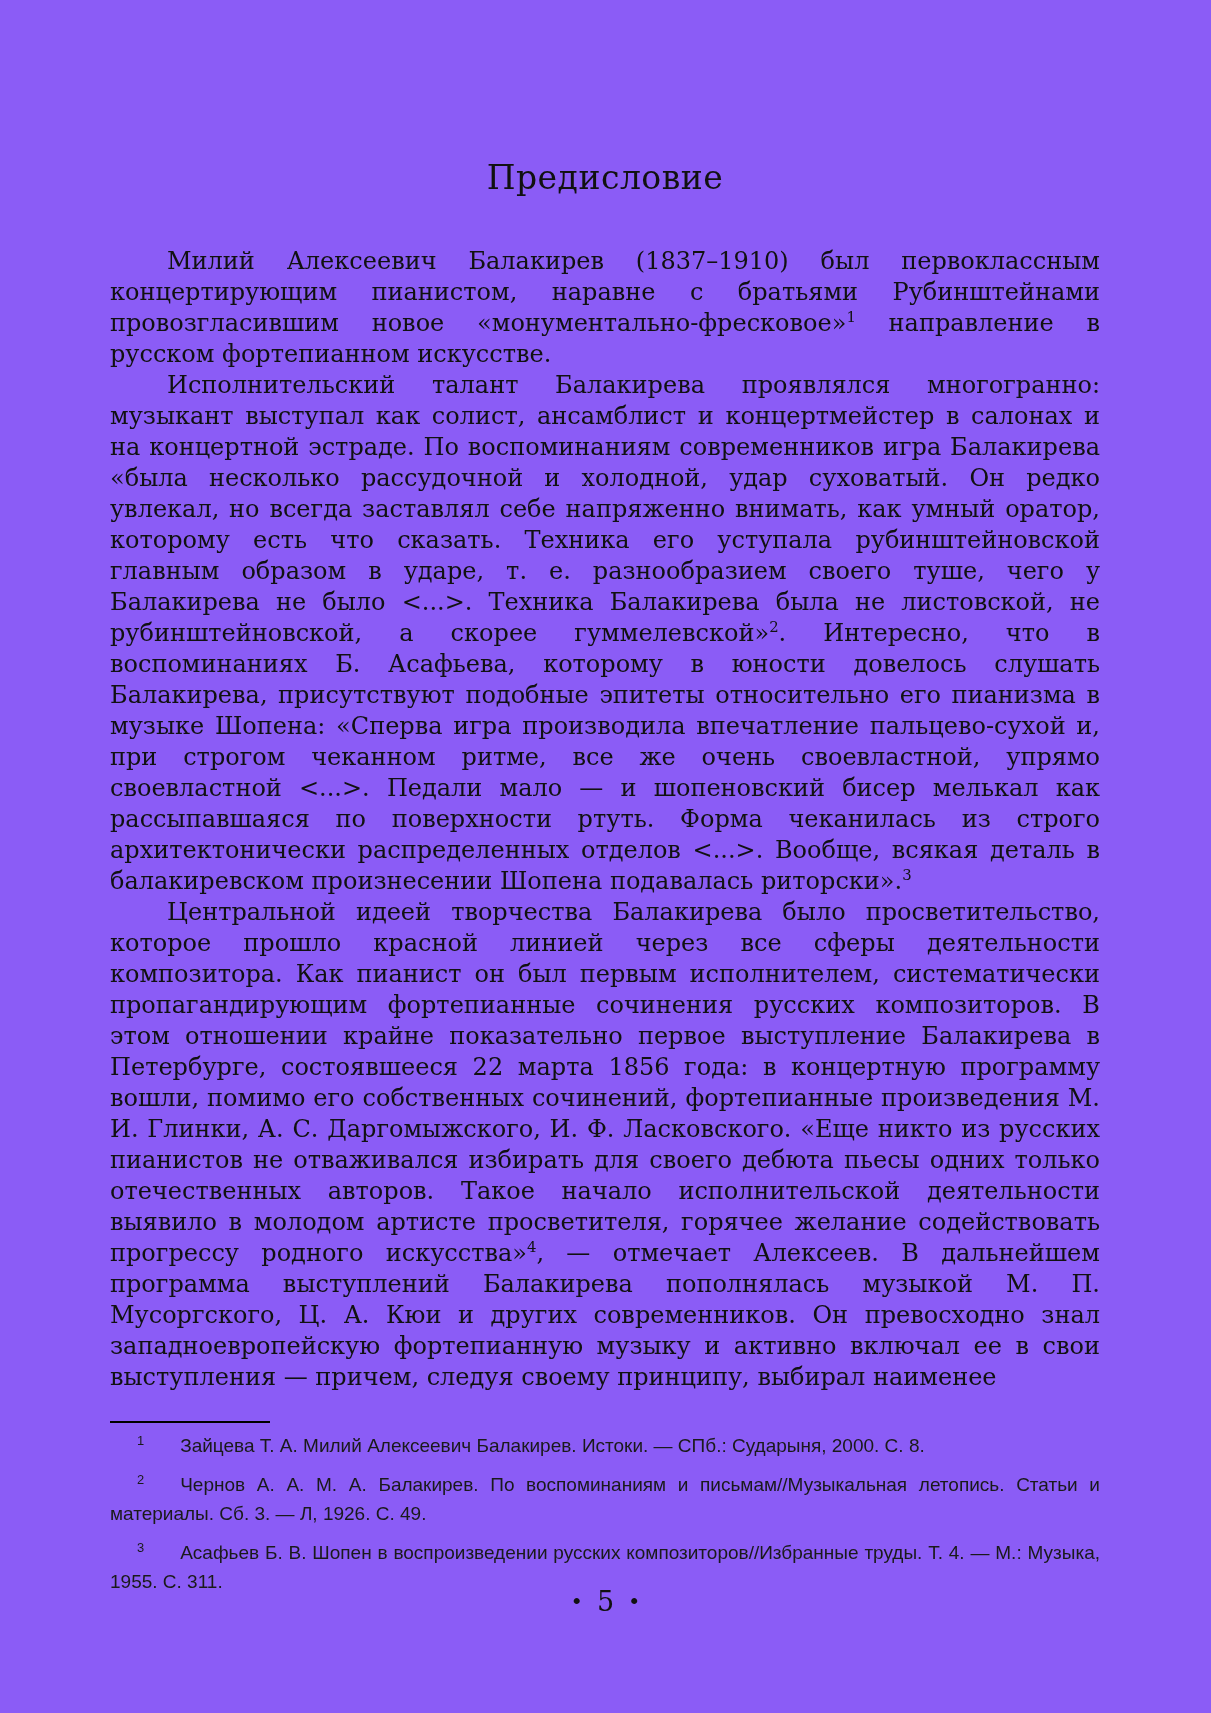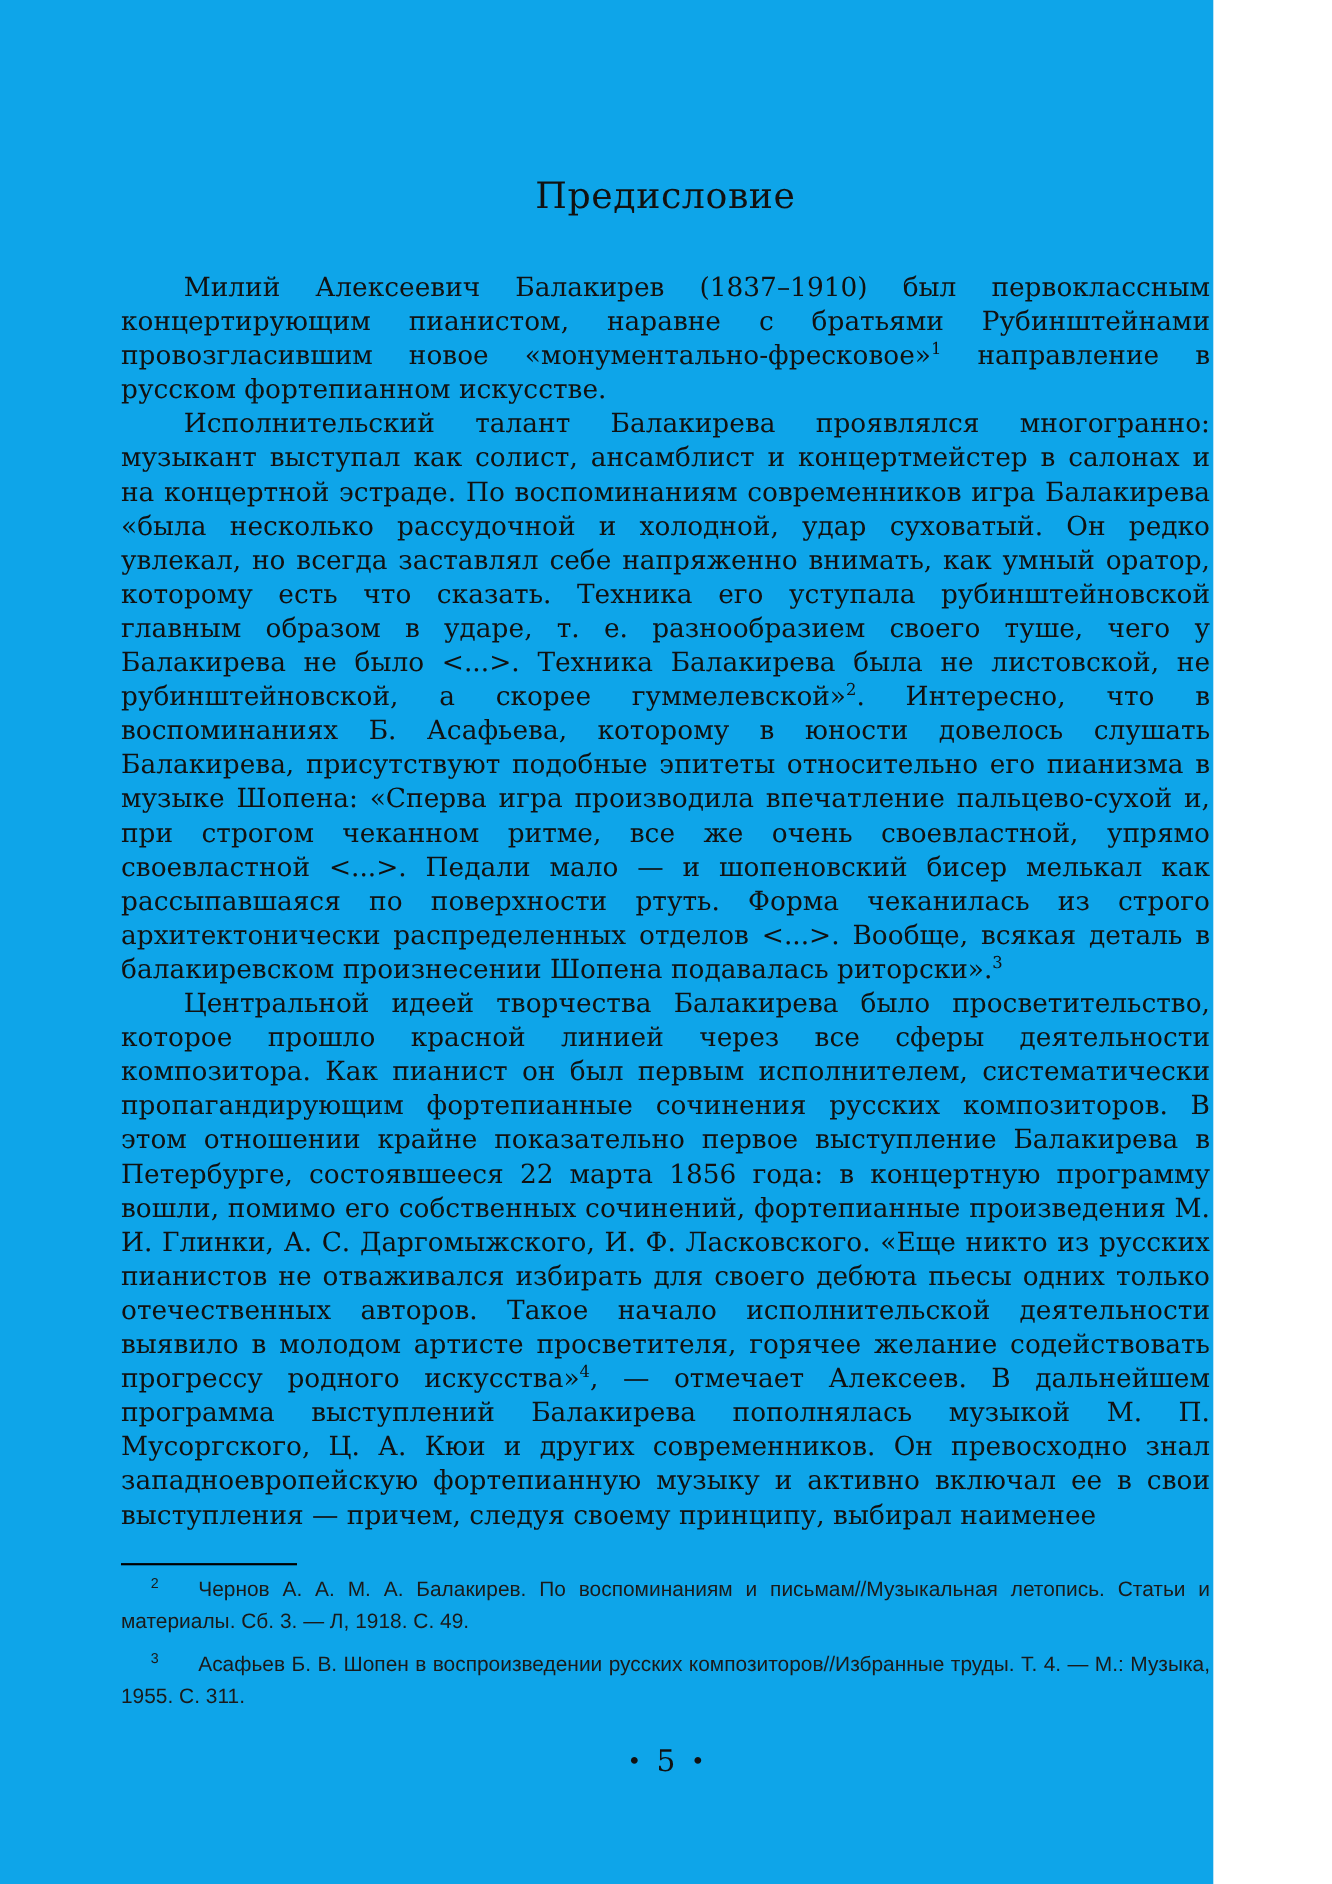"Предисловие" .page { background: #0ea5e9 -> #8b5cf6; width: 1103px -> 1211px }
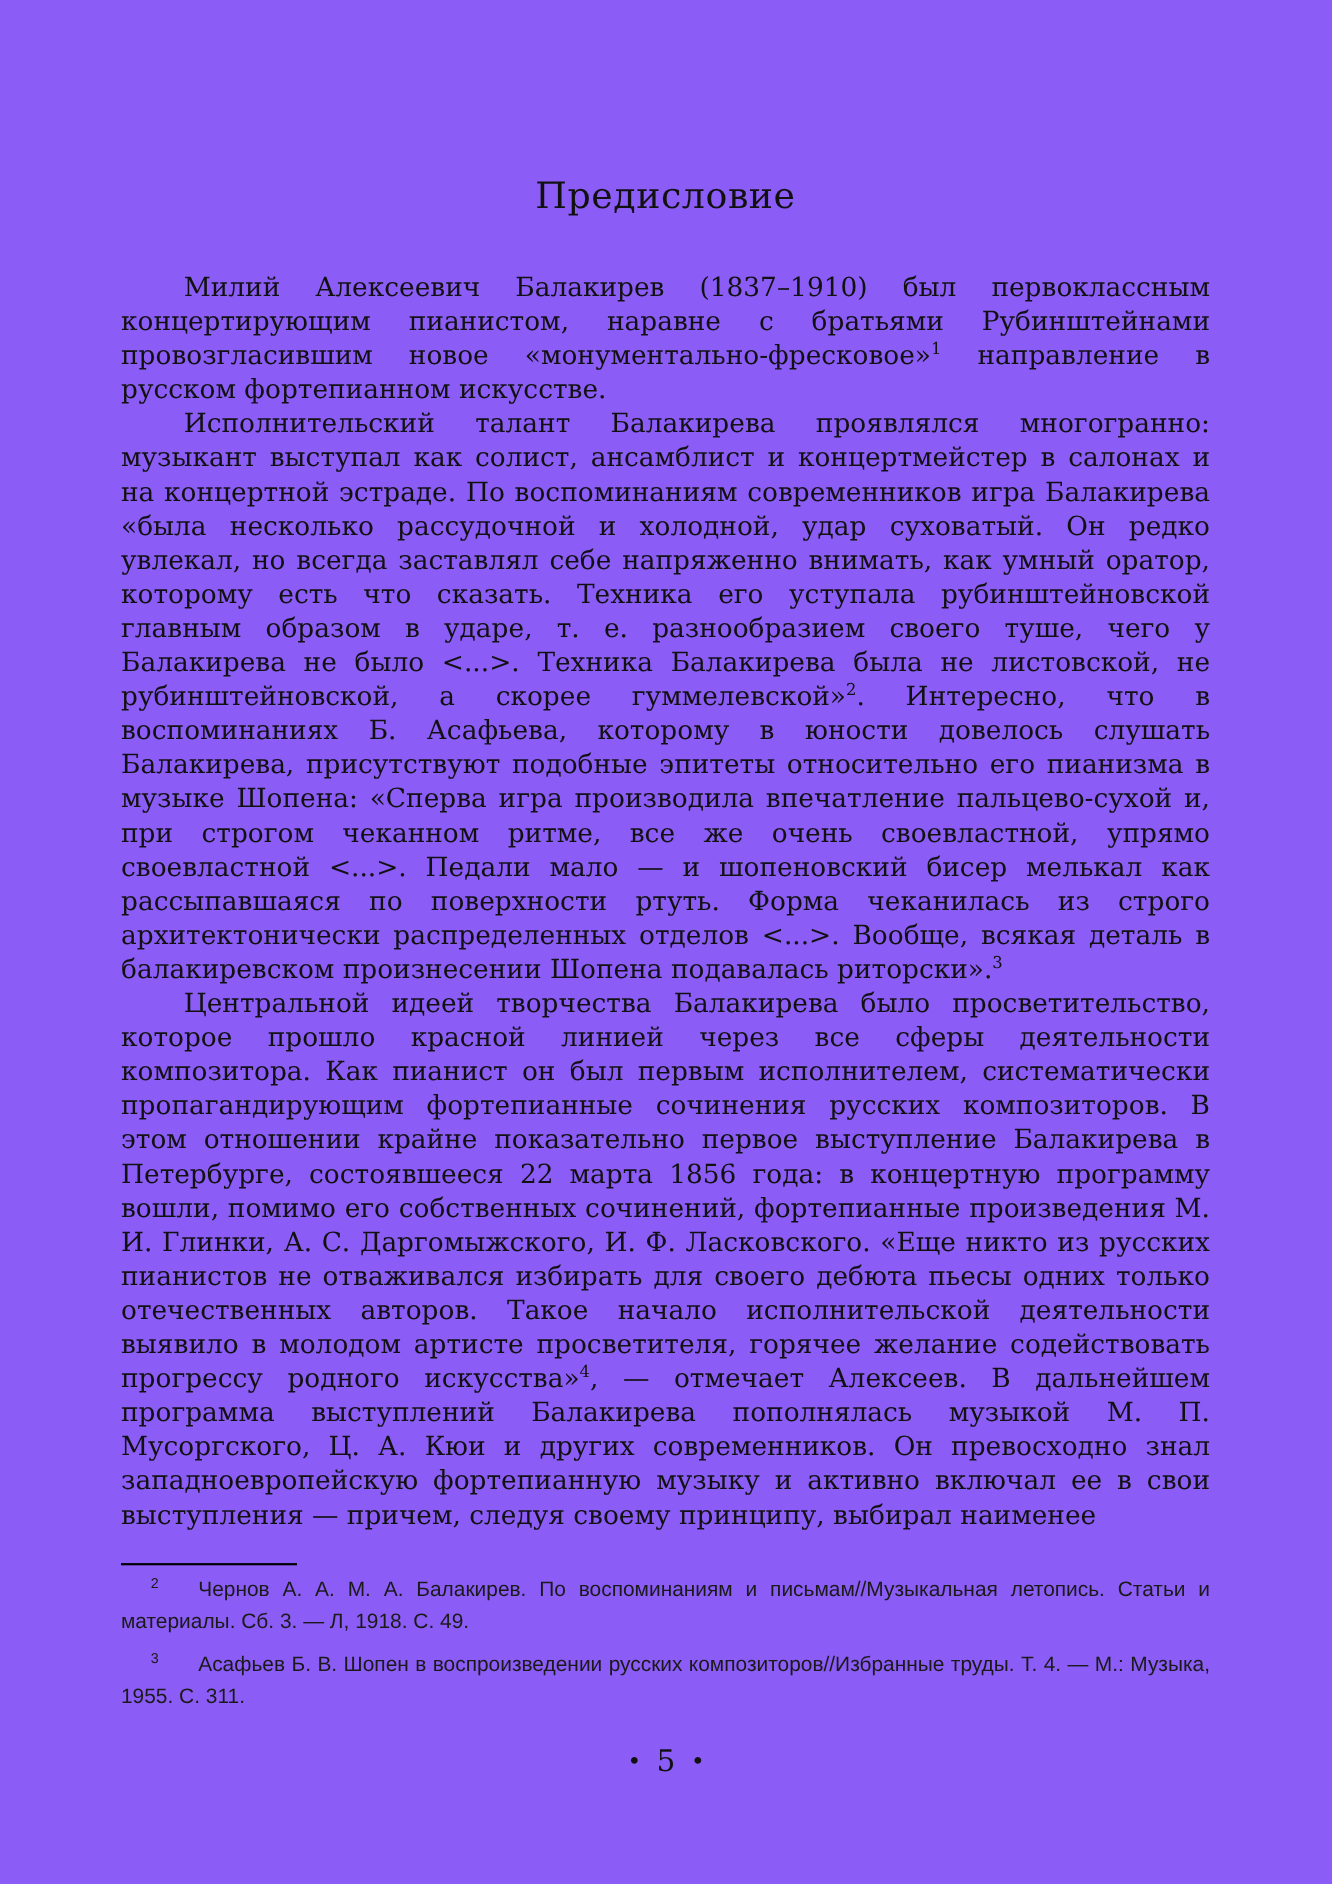"1 Зайцева Т. А. Милий" p.footnote { html: none -> <p><sup>1</sup><span>Зайцева Т. А. Милий Алексеевич Балакирев. Истоки. — СПб.: Сударыня, 2000. С. 8.</span></p> }
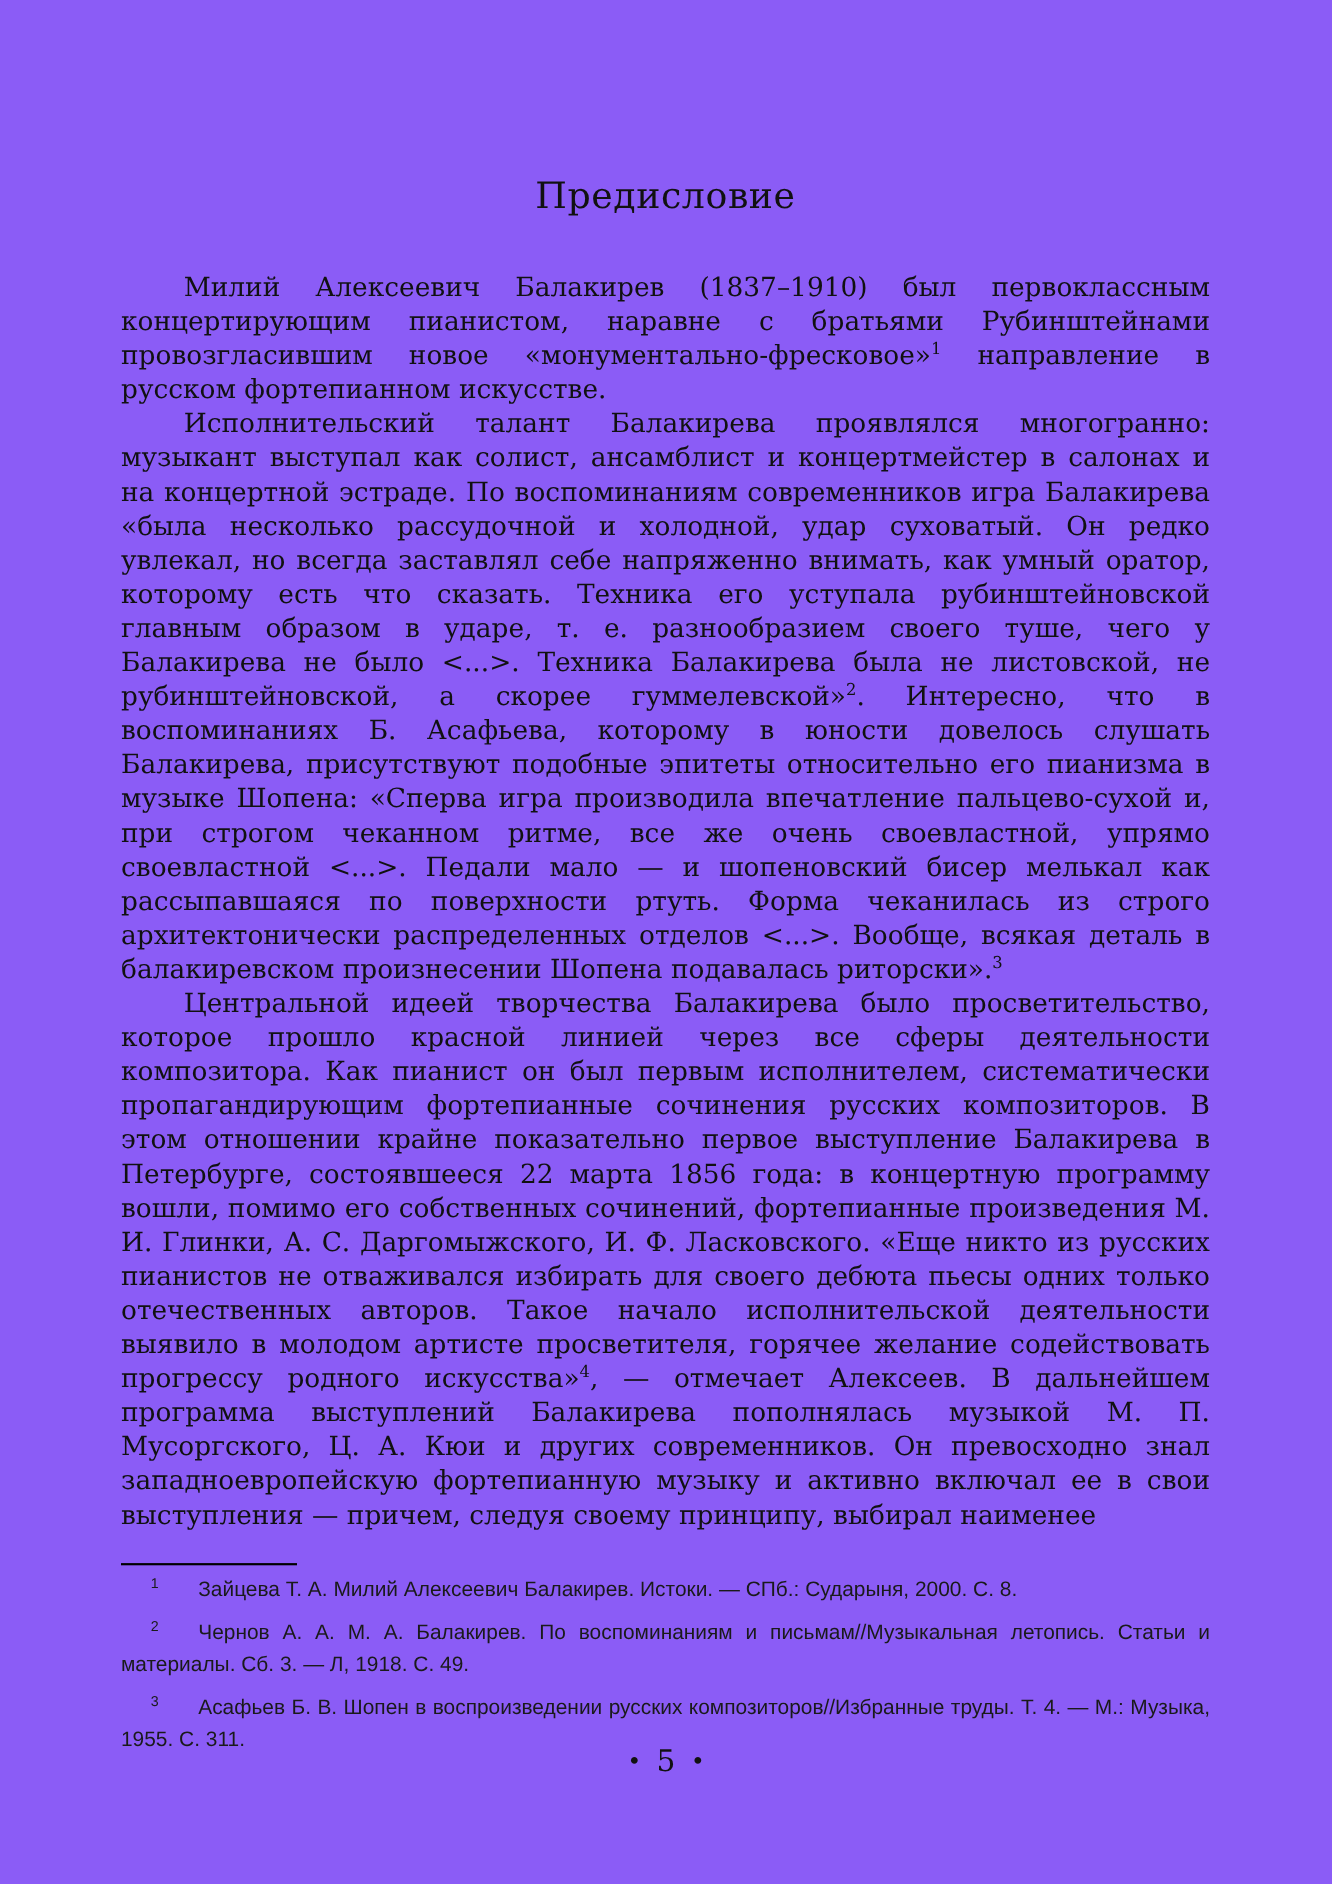"Чернов А. А. М. А." span { text: 1918 -> 1926 }
